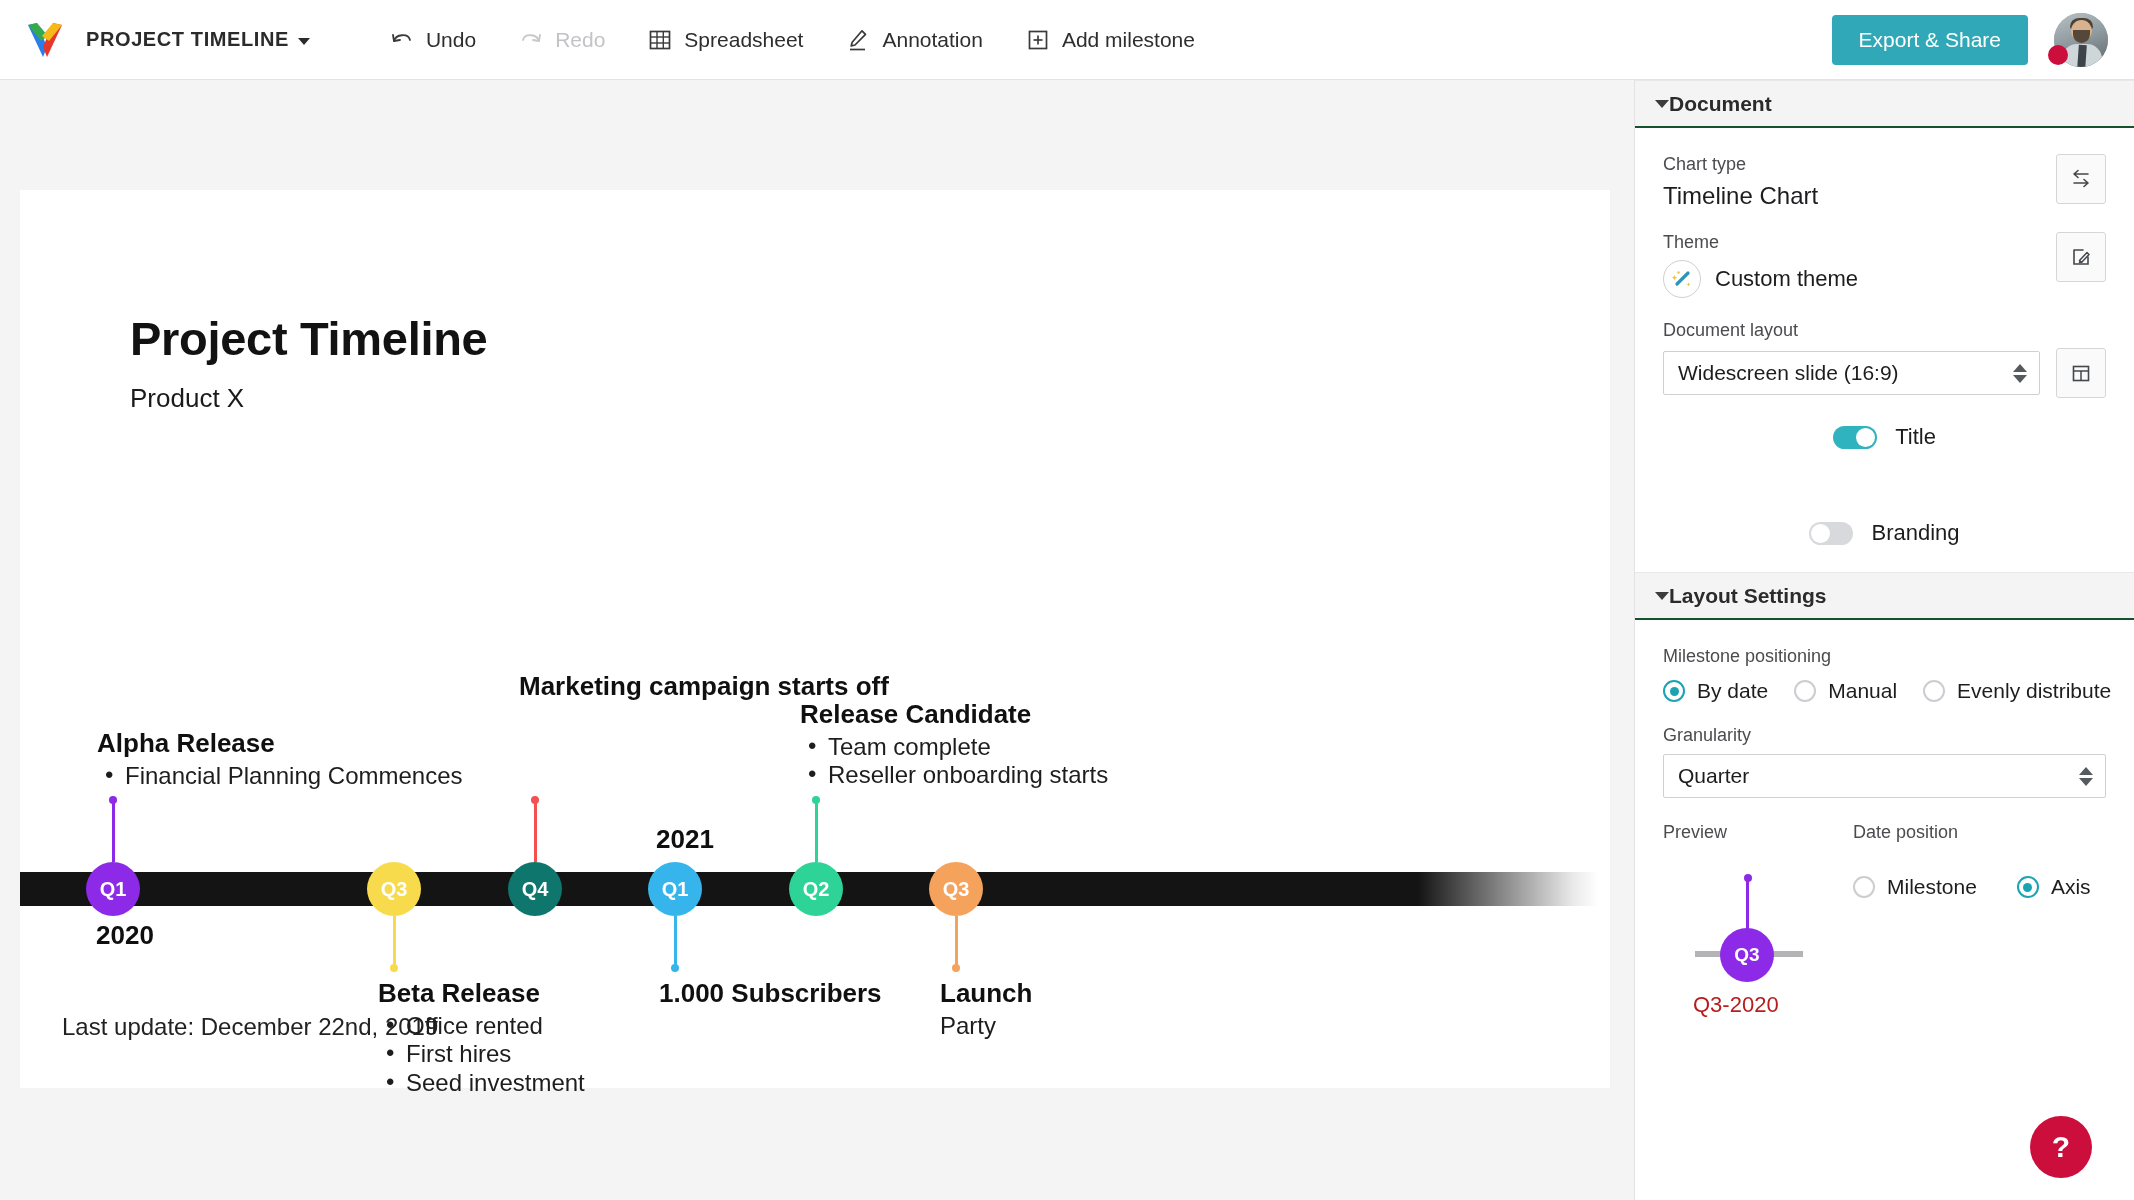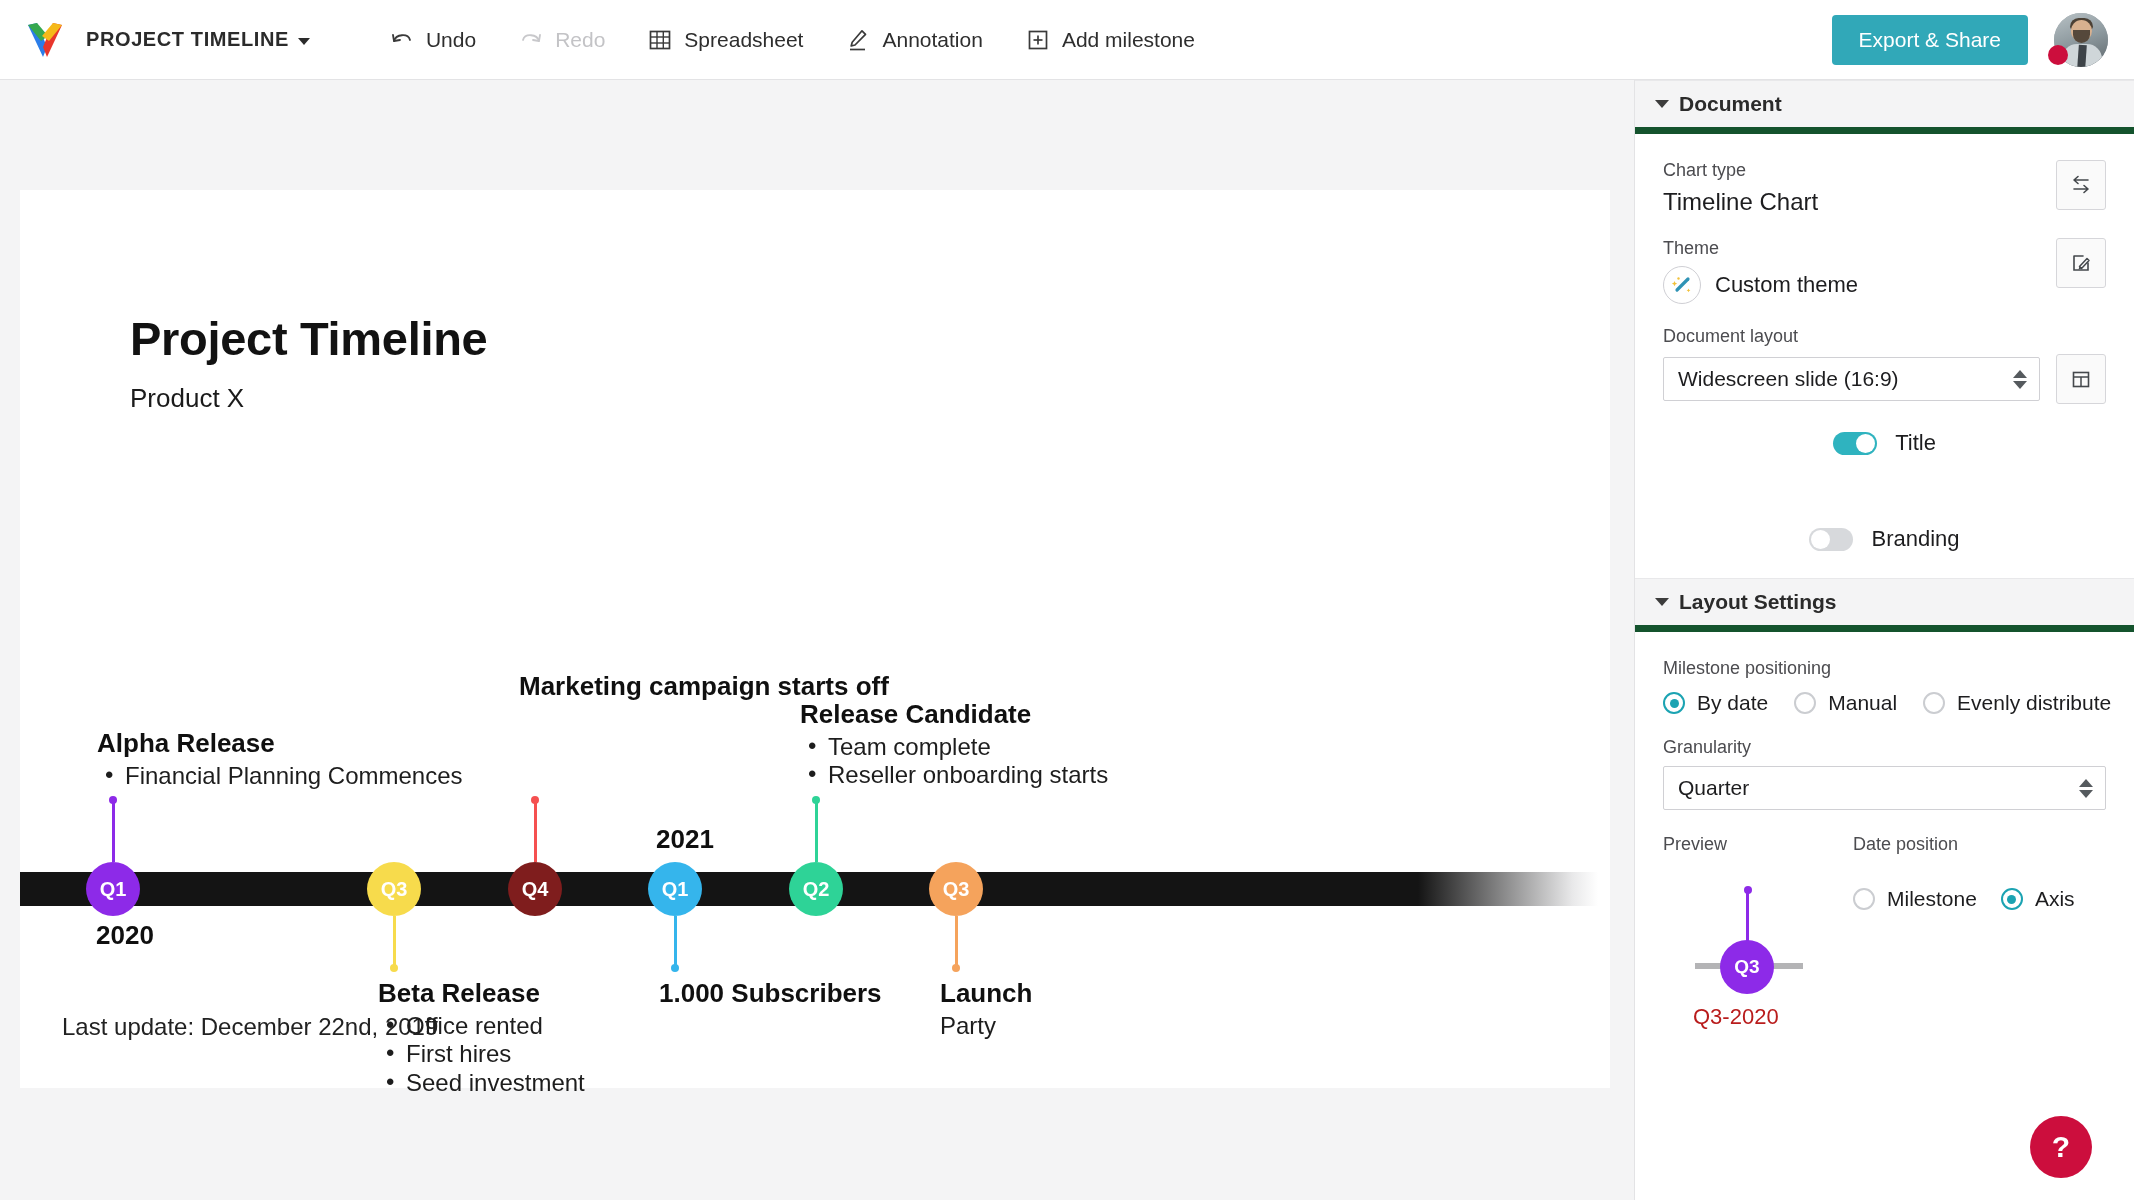"Document" .sec-head { border-bottom: 7px solid #14532d -> 2px solid #14532d; gap: 10px -> 0; height: 54px -> 48px }
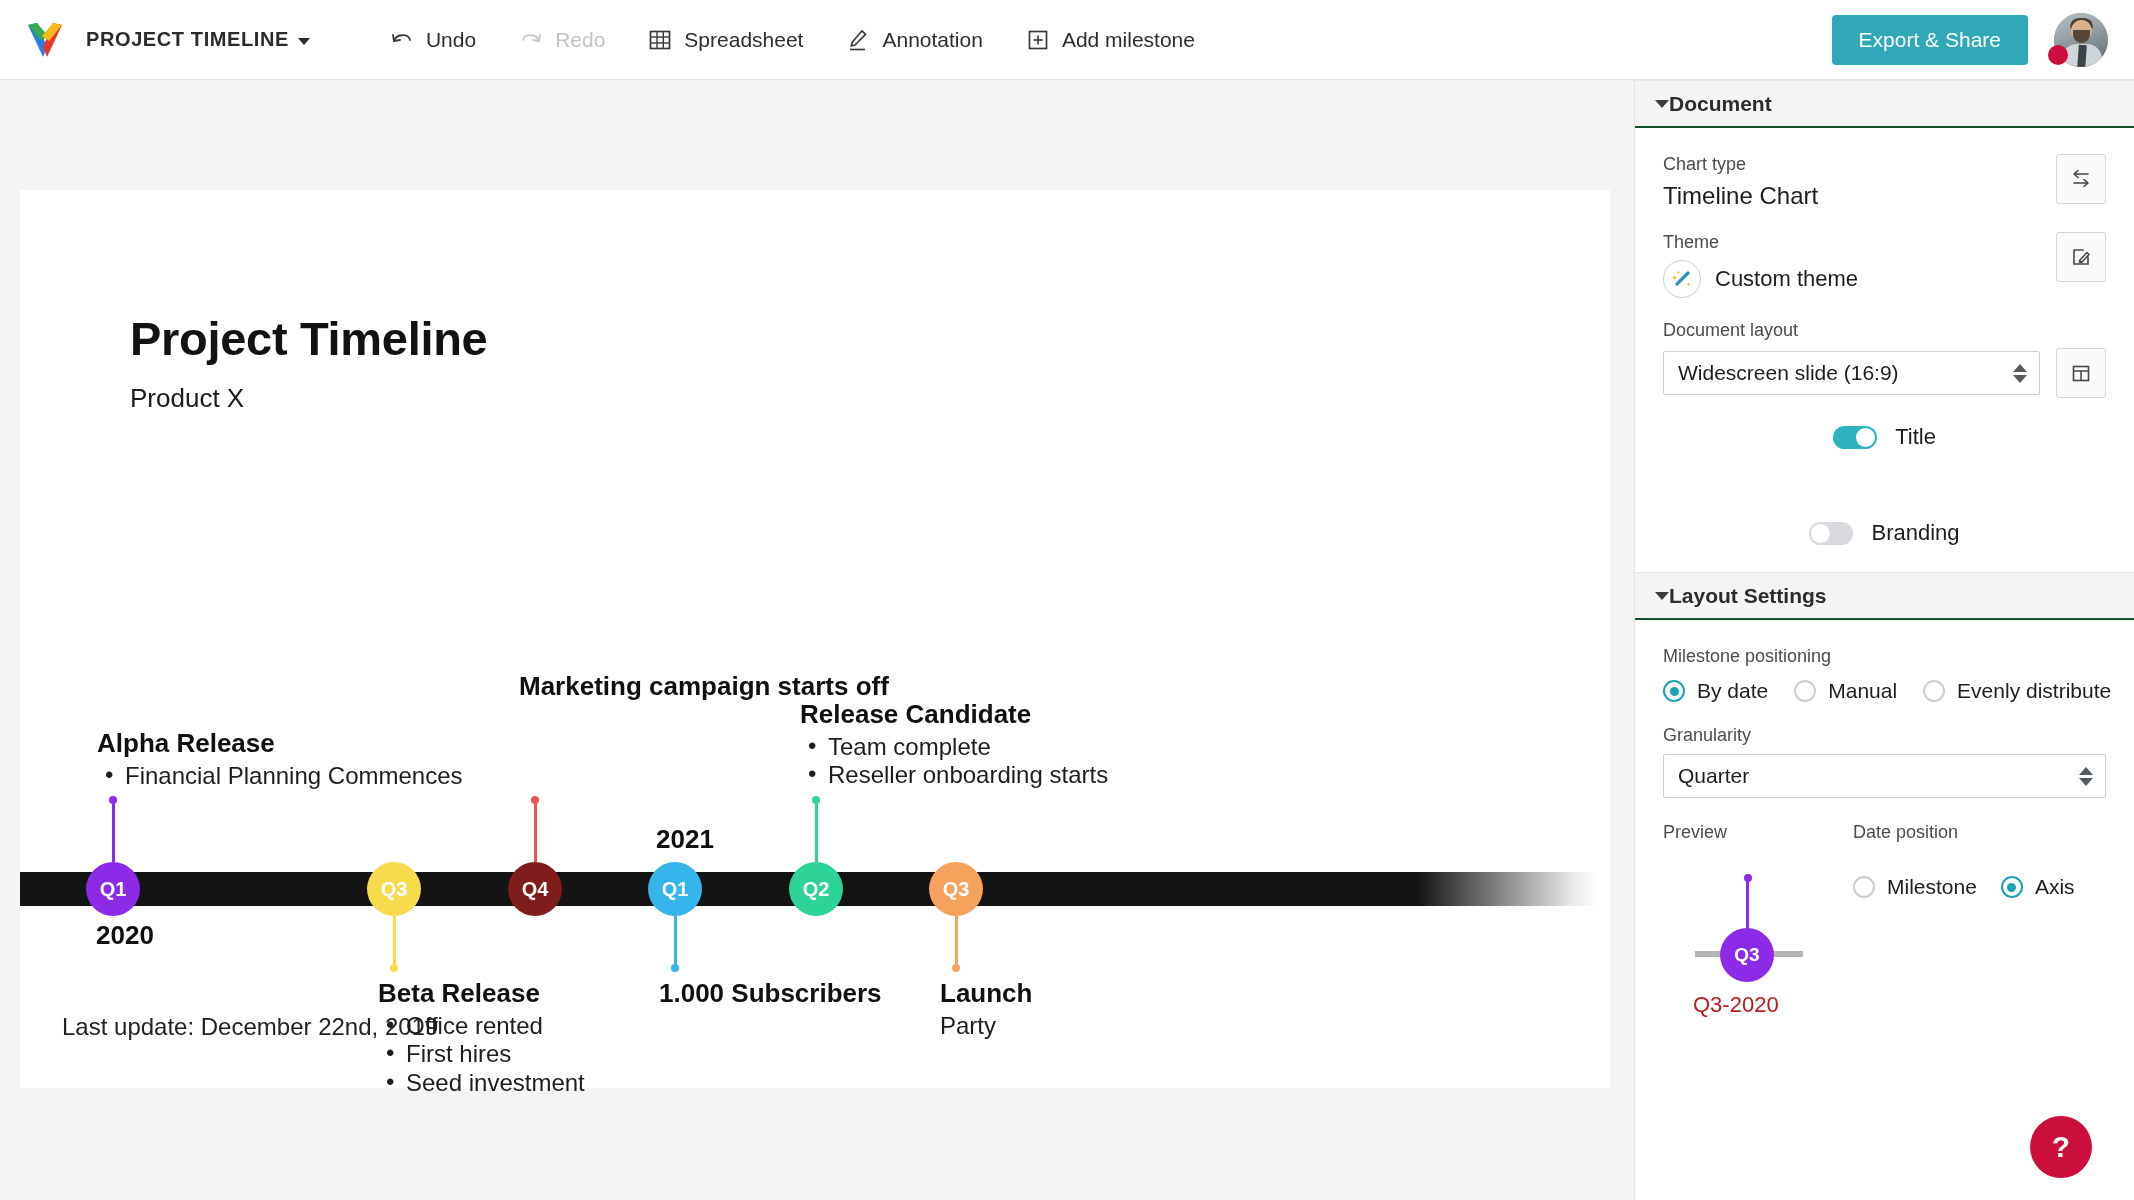"Q4" div.ms-dot { background: #7f1d1d -> #0f766e }
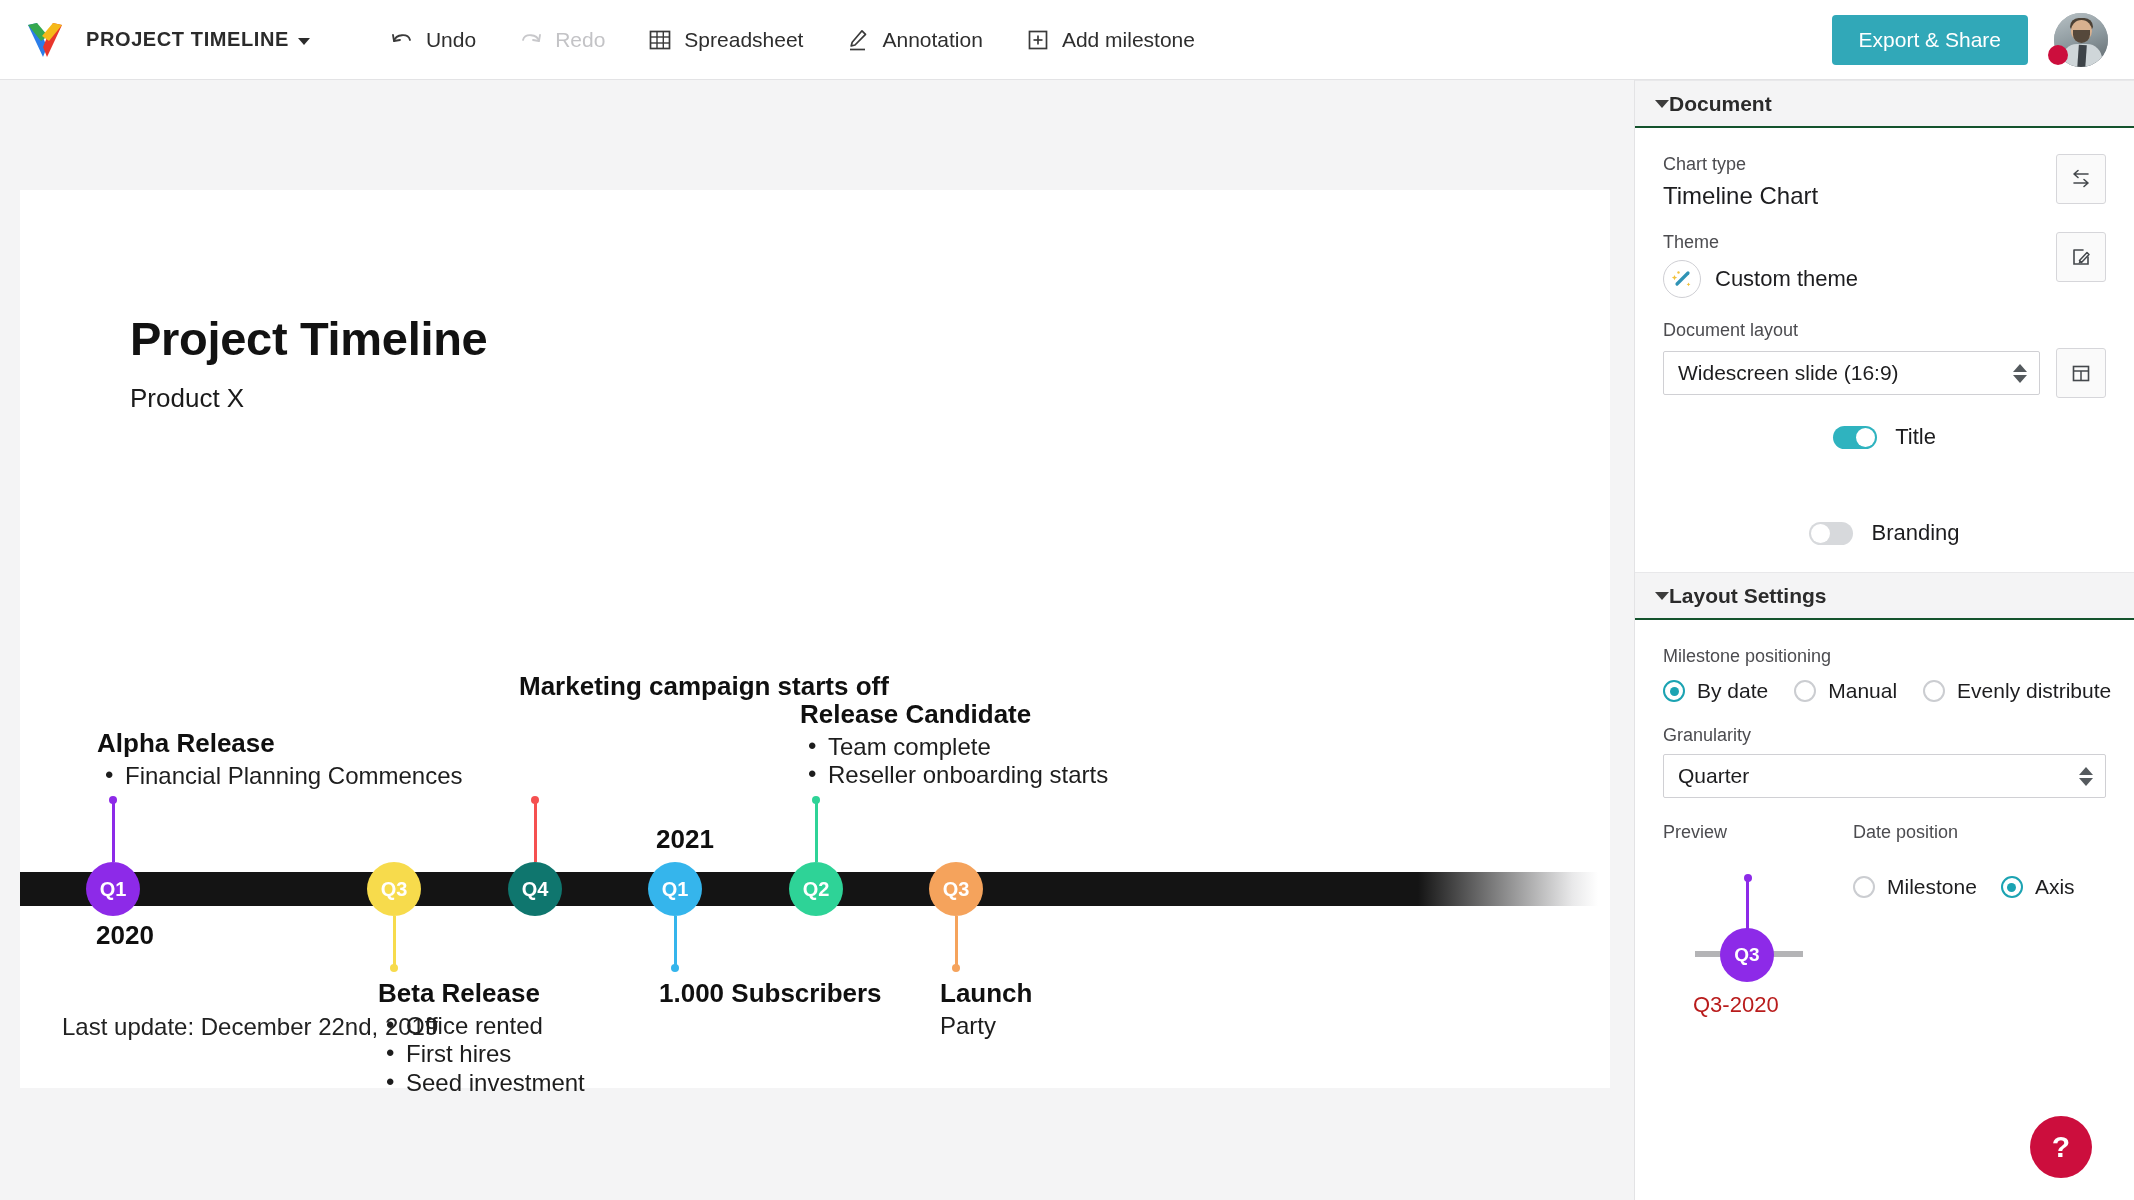"Milestone" div { gap: 24px -> 40px }
